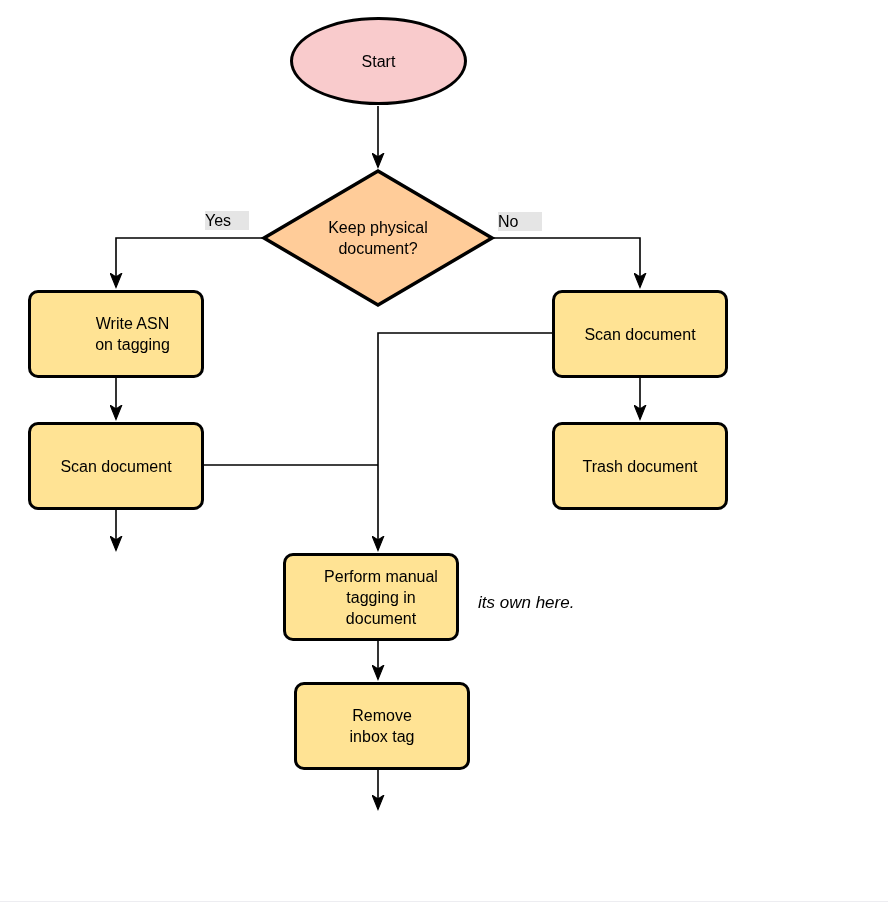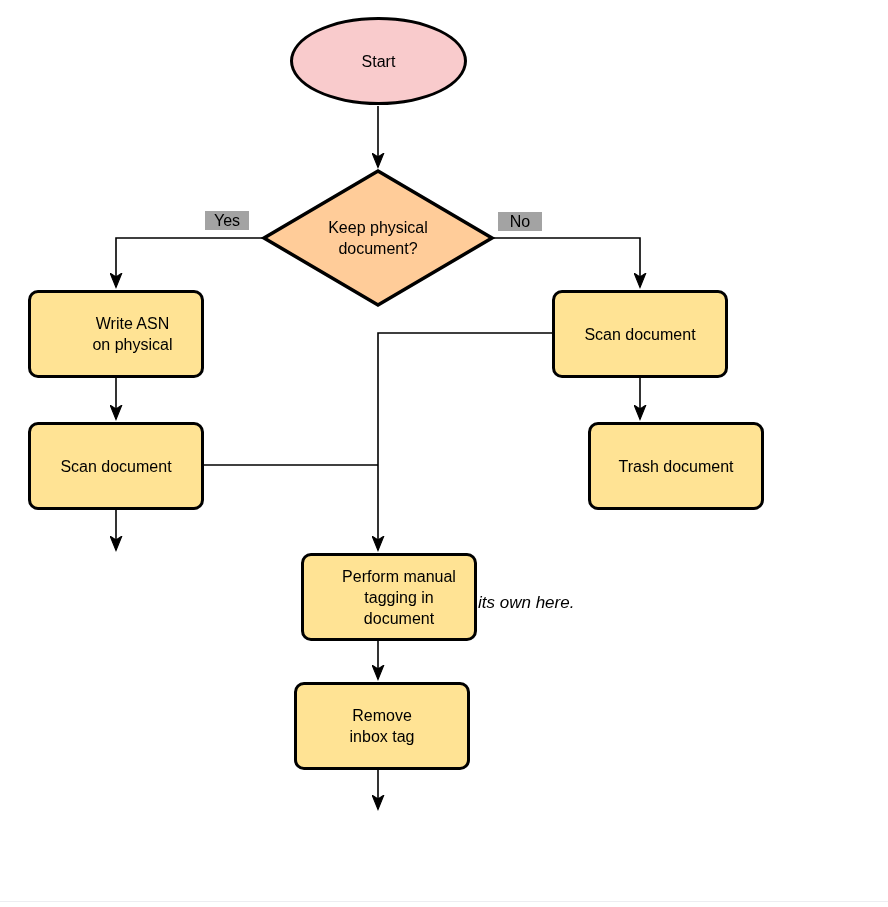"Yes" .edge-label { background: #a3a3a3 -> #e5e5e5; text-align: center -> left }
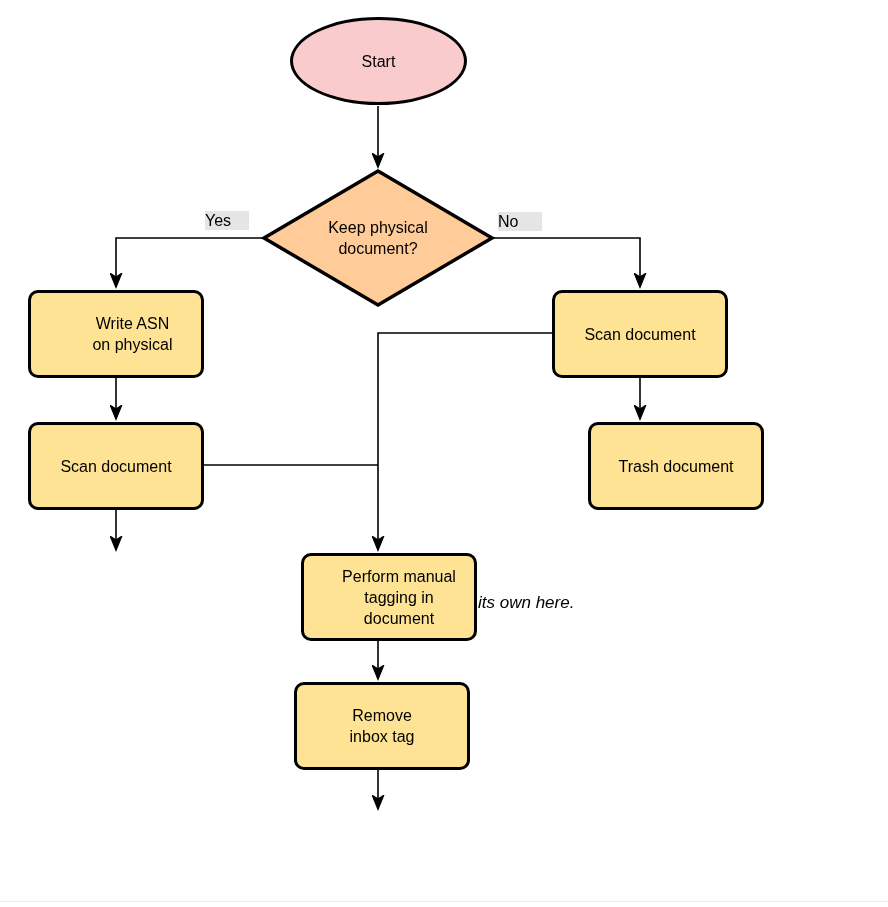"on physical" span { text: physical -> tagging }
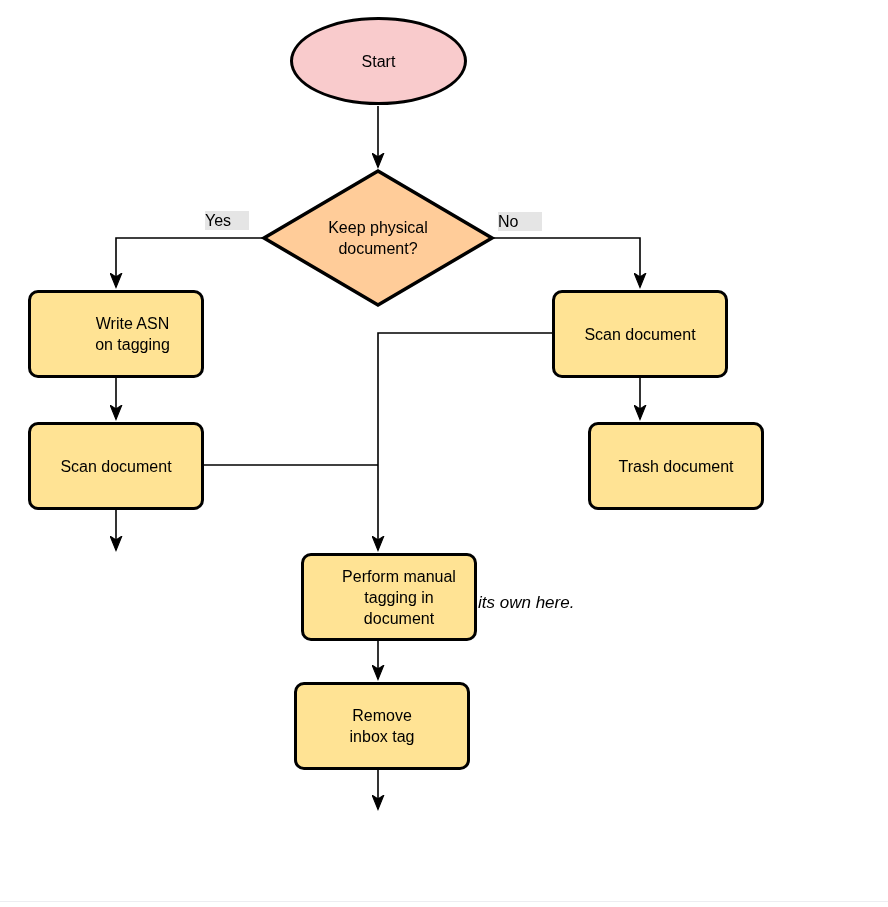"Trash document" div.node { margin-left: 36px -> none }
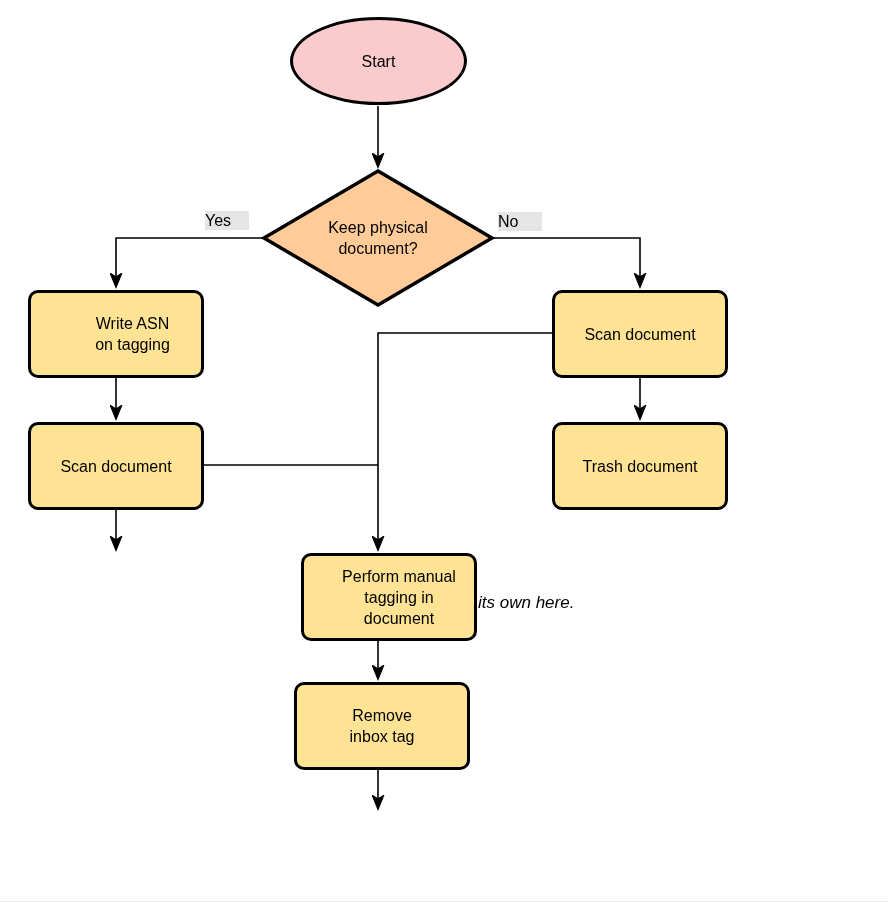"Perform manual" div.node { left: 301px -> 283px }
